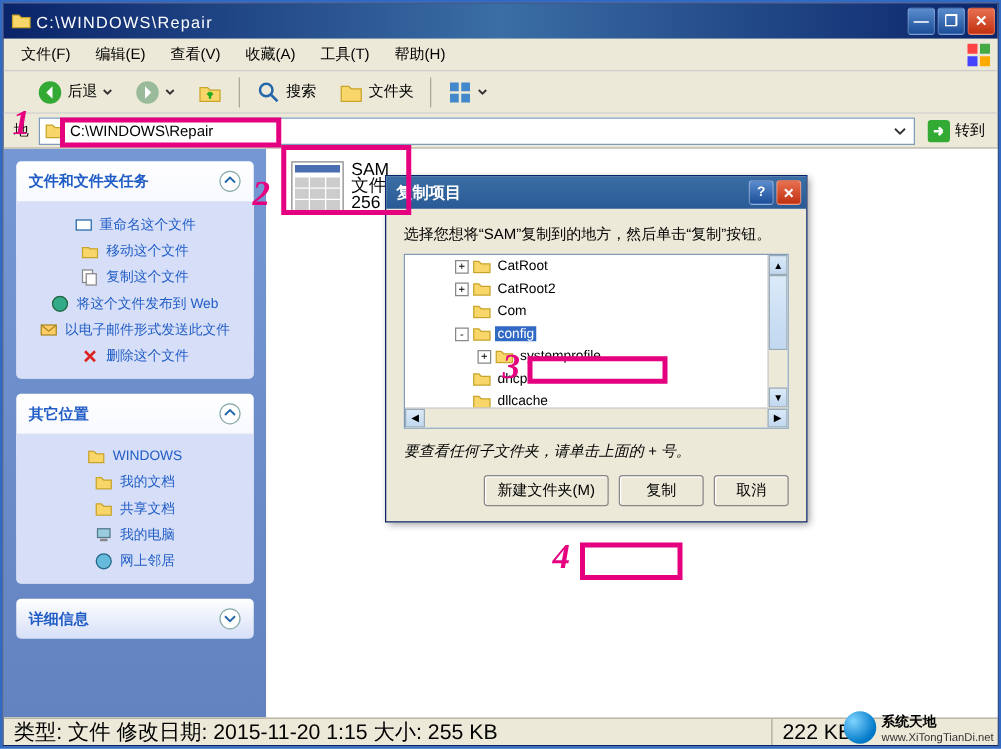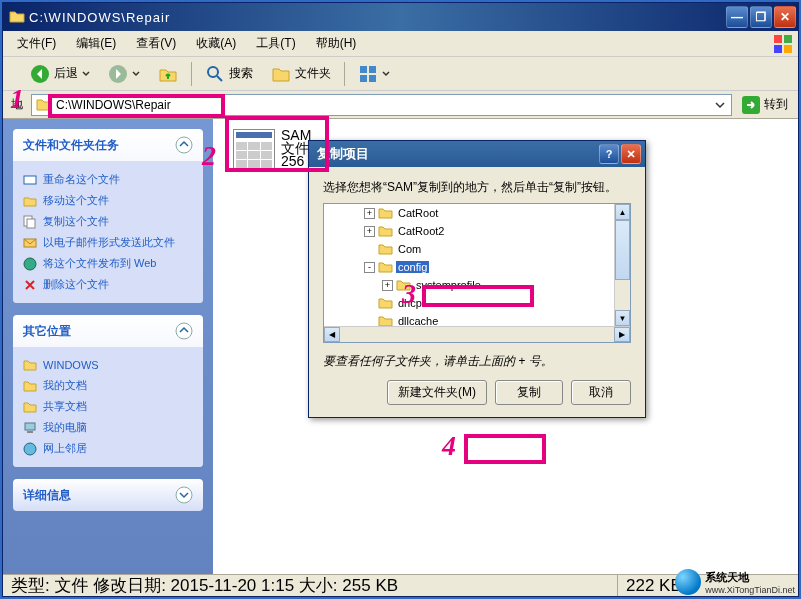"重命名这个文件" .taskbox .tbody .titem { justify-content: none -> center }
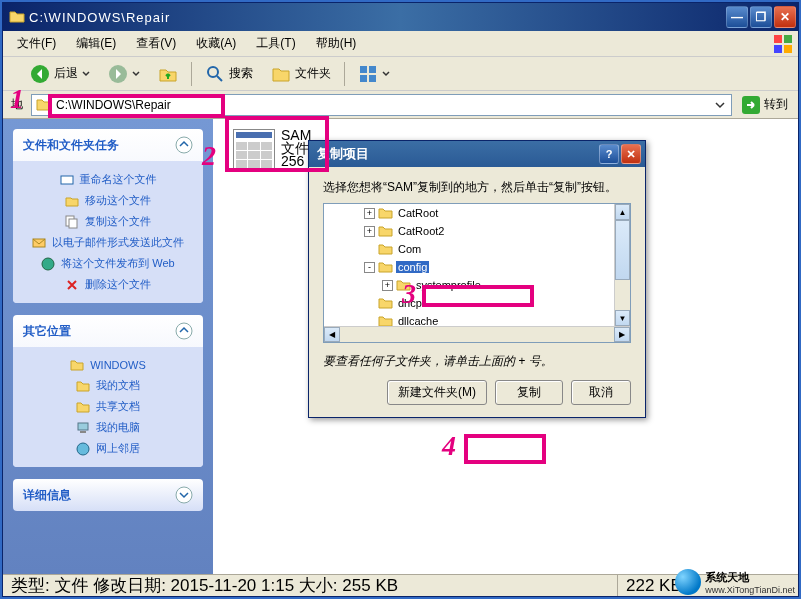"以电子邮件形式发送此文件" div.titem { order: before "将这个文件发布到 Web" -> after "将这个文件发布到 Web" }
